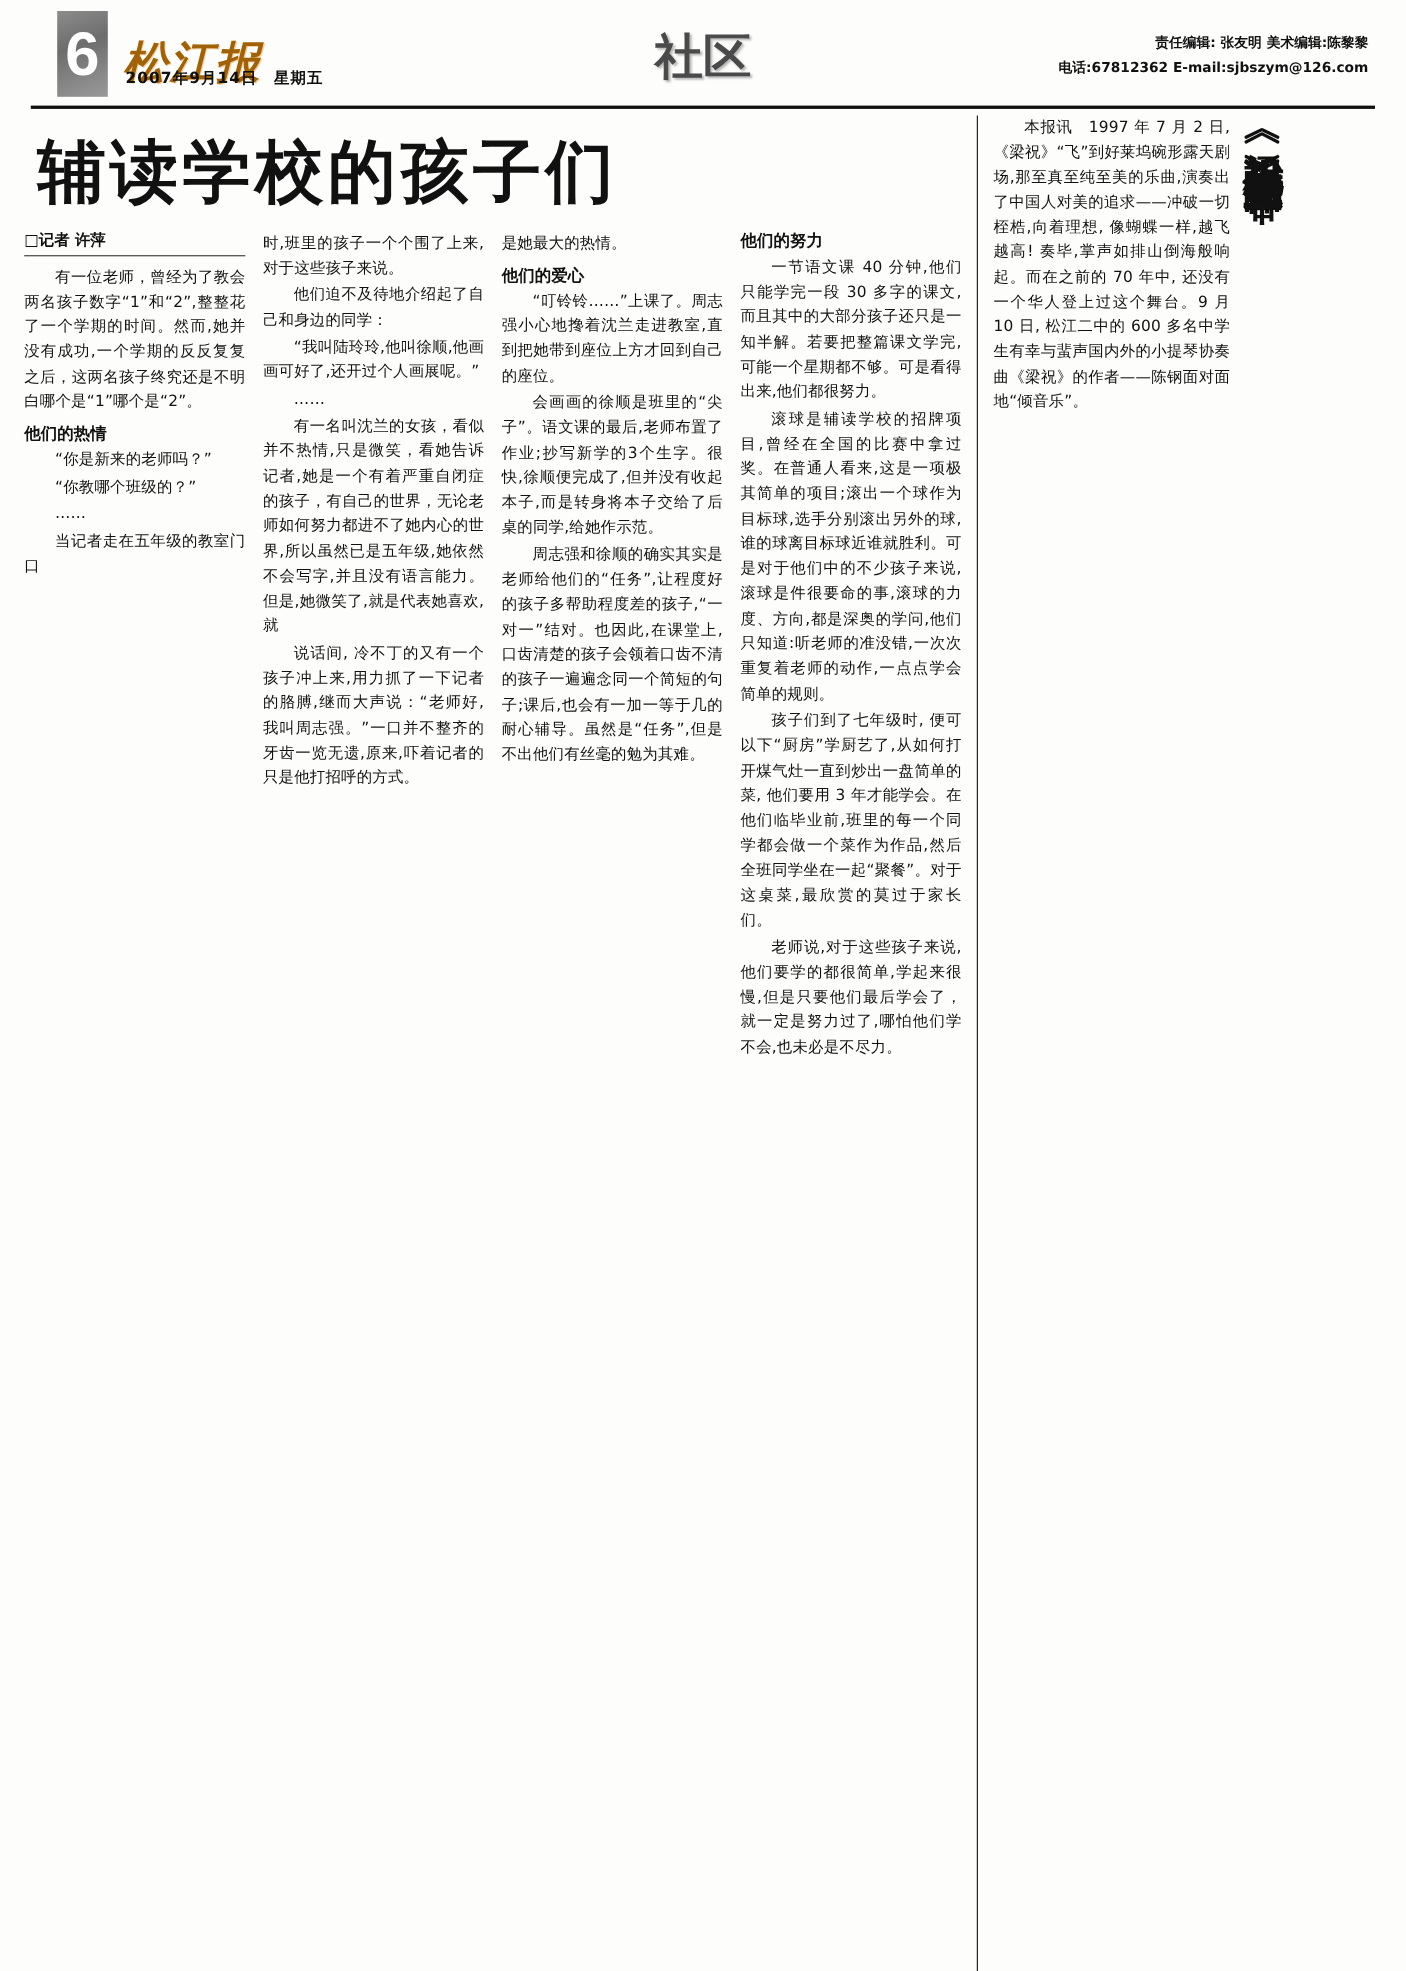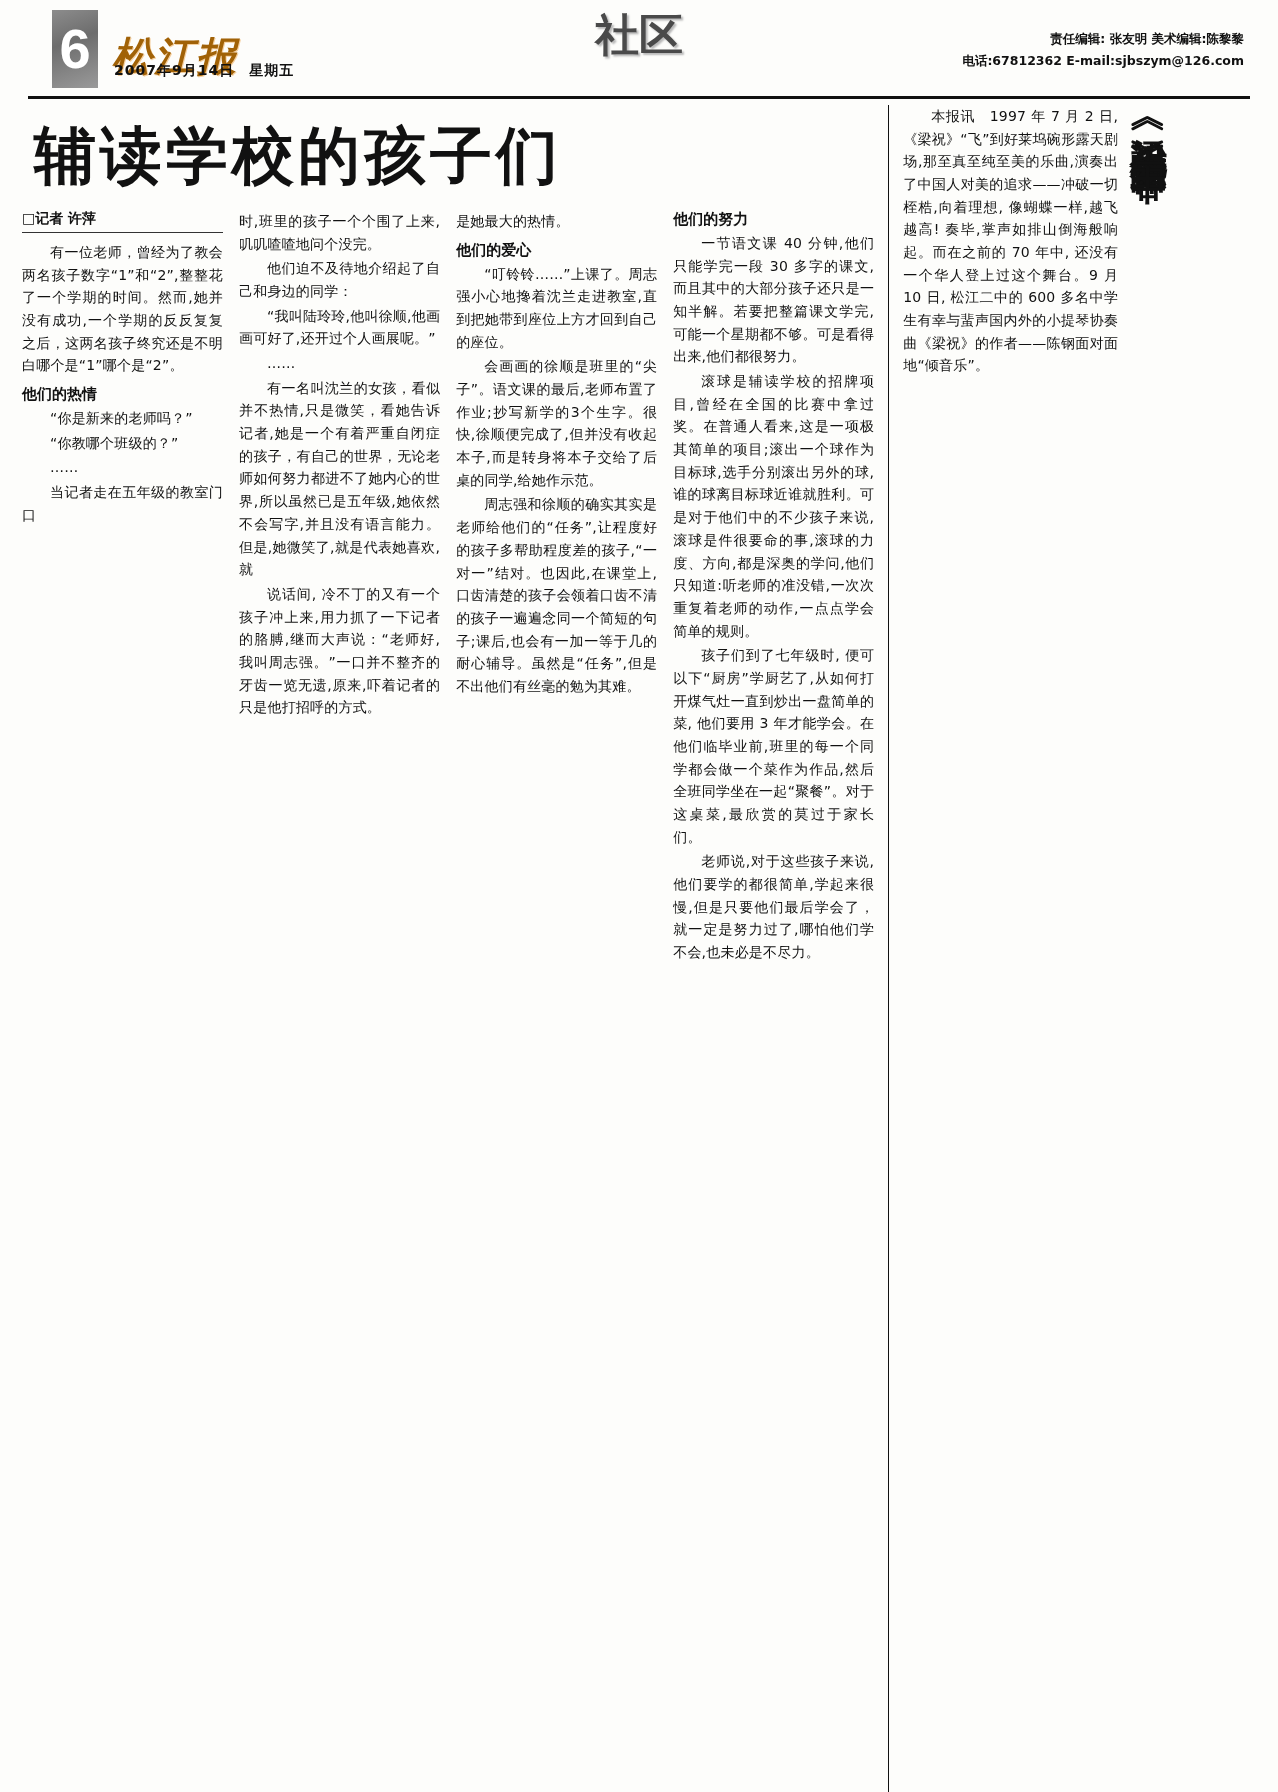"社区" .section-title { top: 6px -> 22px }
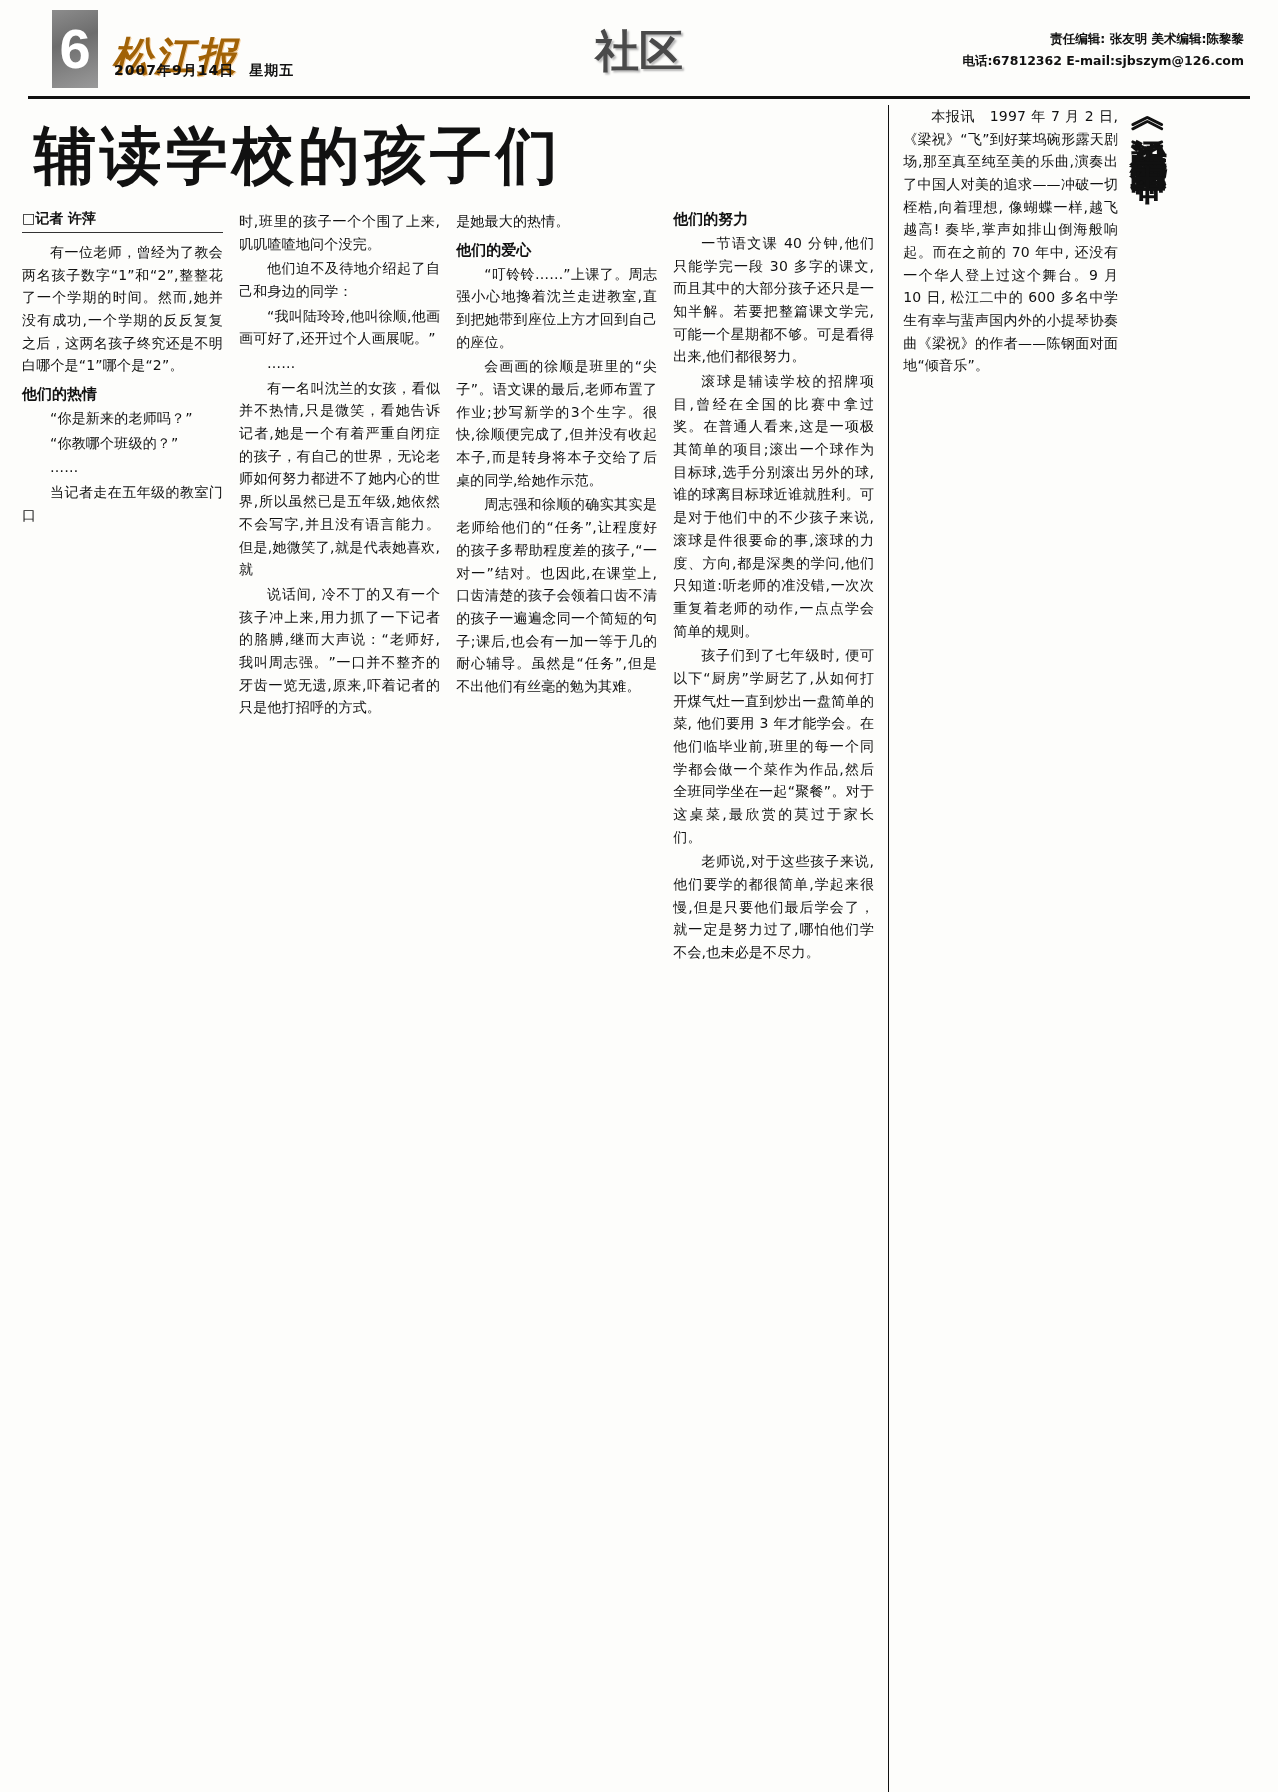"时,班里的孩子一个个围了上来,叽叽喳喳地问个没完。" p.body { text: ,叽叽喳喳地问个没完 -> ,对于这些孩子来说 }
